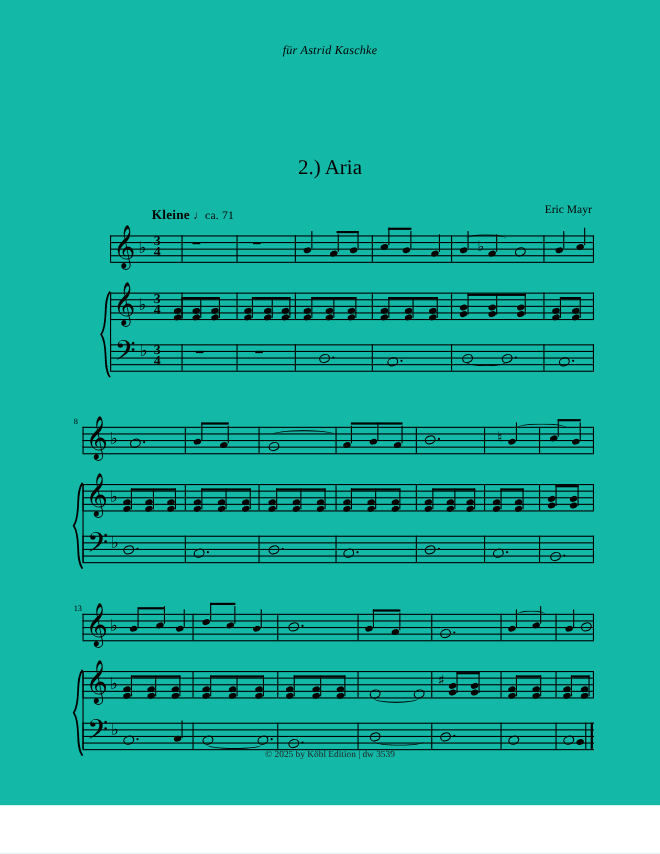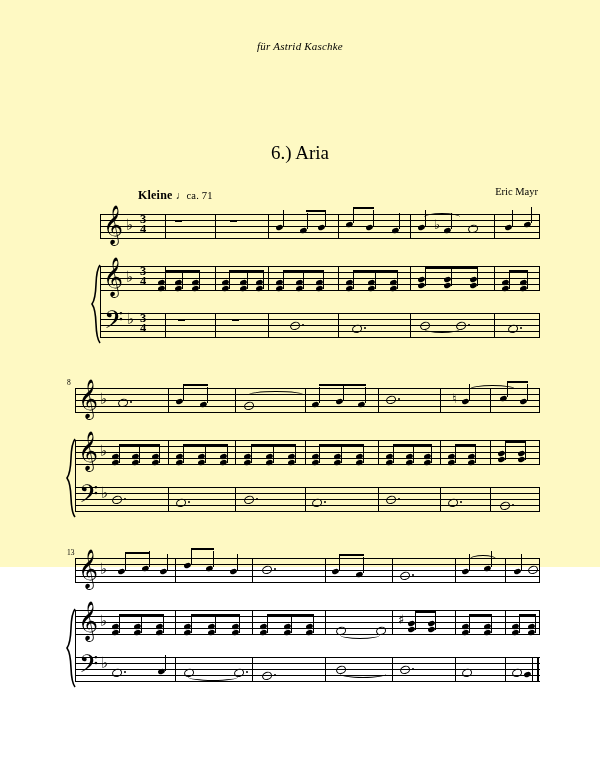"für Astrid Kaschke" .page { background: #fef9c3 -> #14b8a6; height: 567px -> 732px }
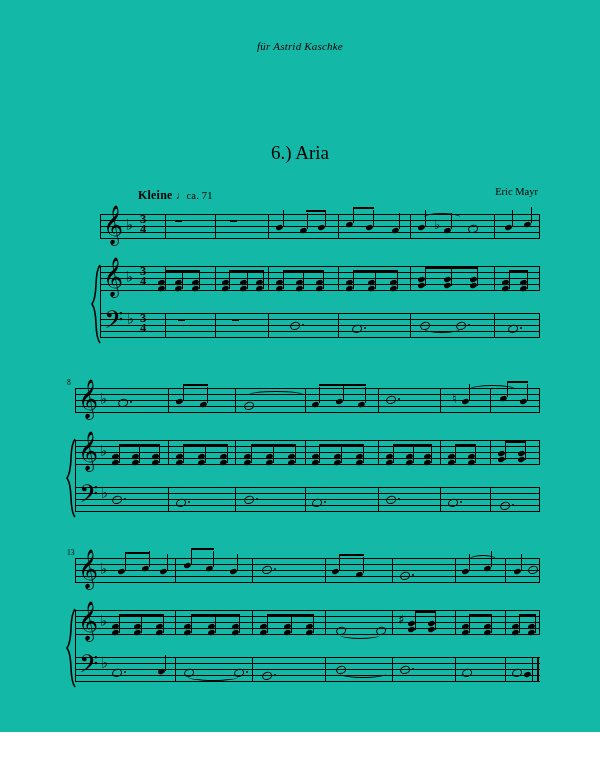"6.) Aria" div.movement { text: 6 -> 2 }
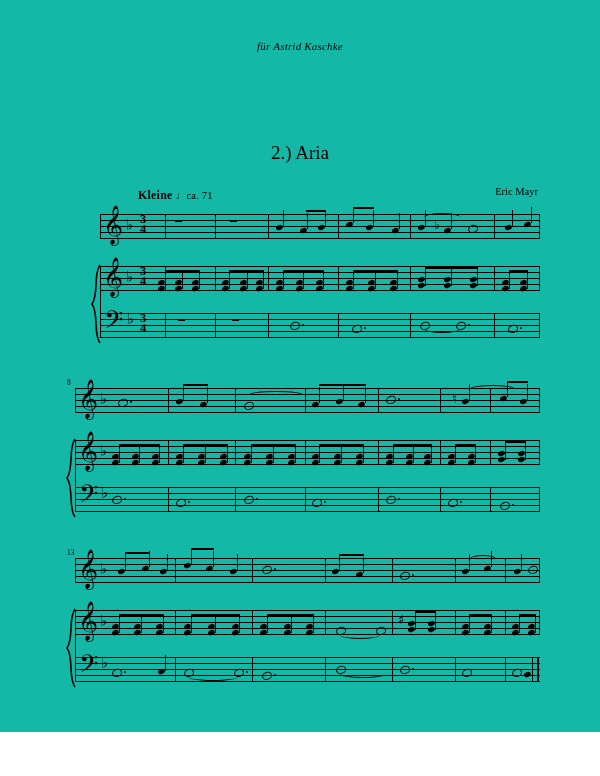"© 2025 by Köbl Edition" div.copyright { html: none -> <div>© 2025 by Köbl Edition | dw 3539</div> }
